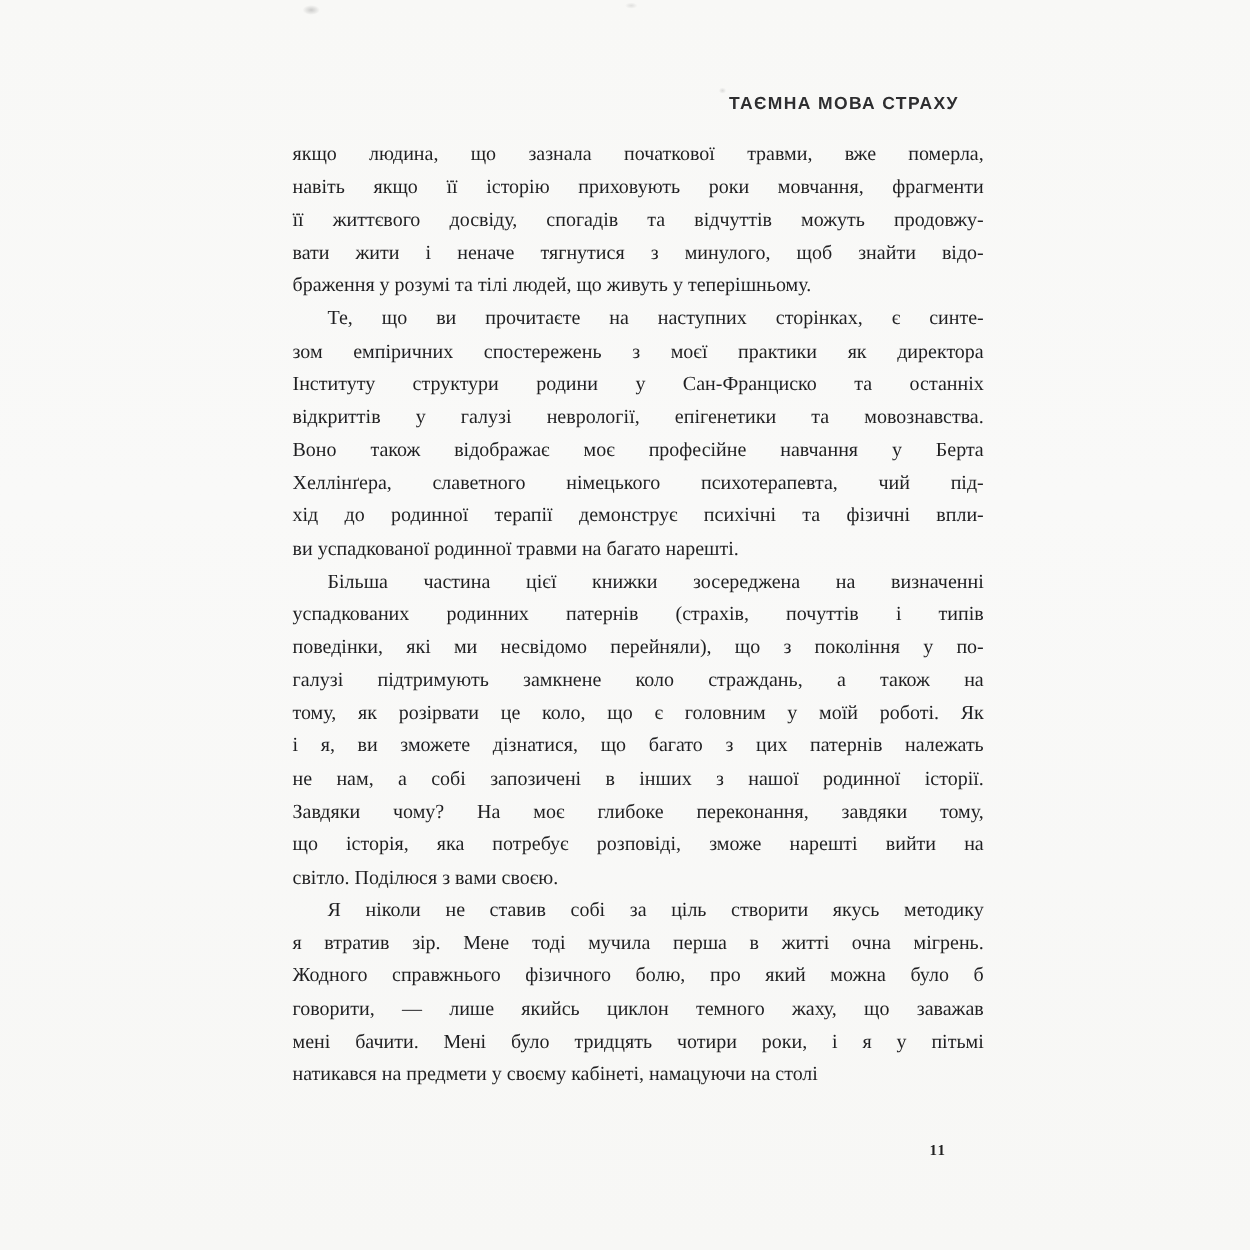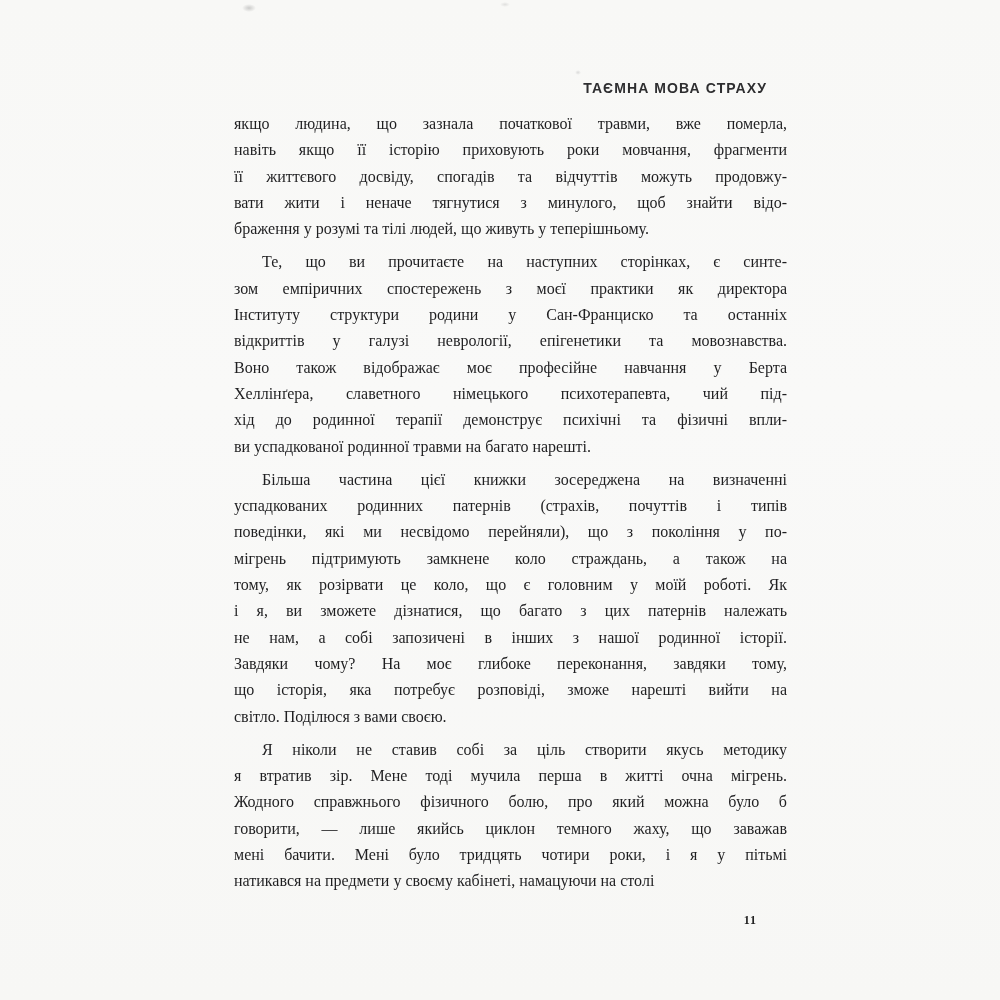"ТАЄМНА МОВА СТРАХУ" .running-header { margin-top: 6px -> none }
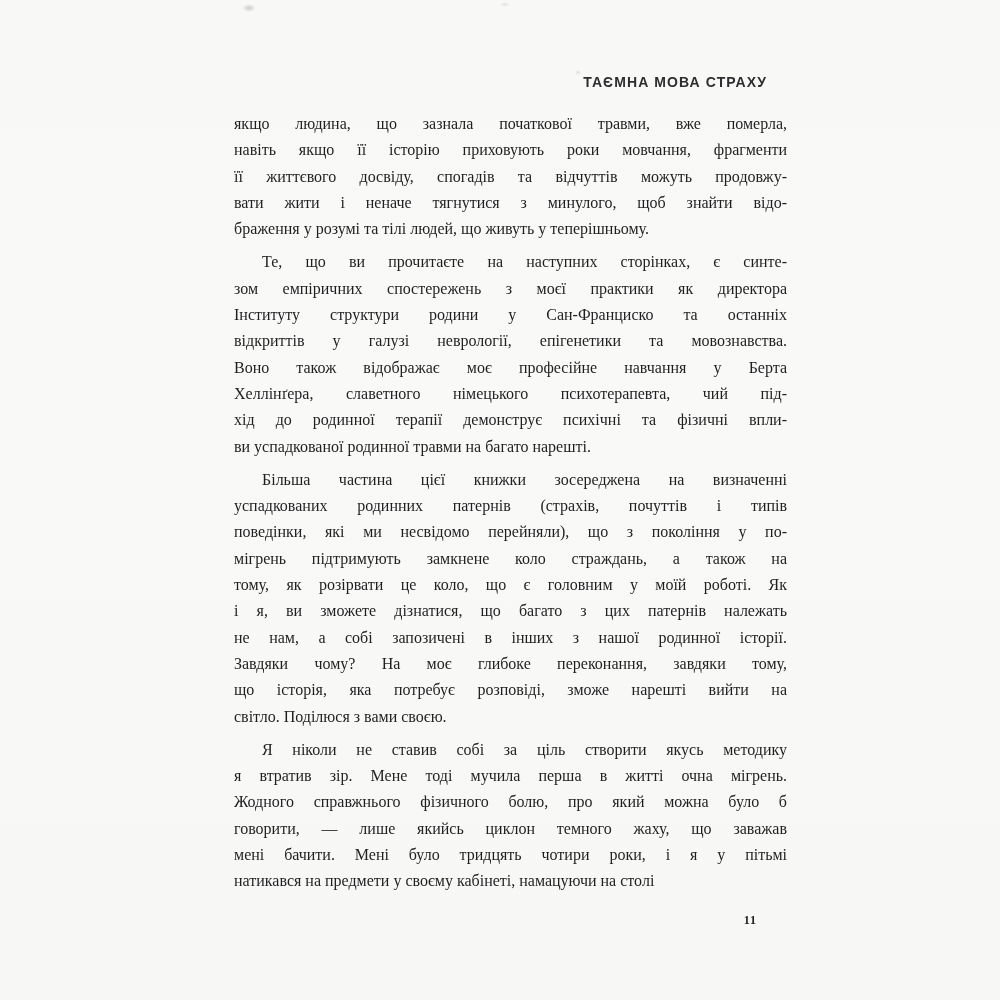"Те, що ви прочитаєте на" .text-line.indent { margin-top: 7px -> none }
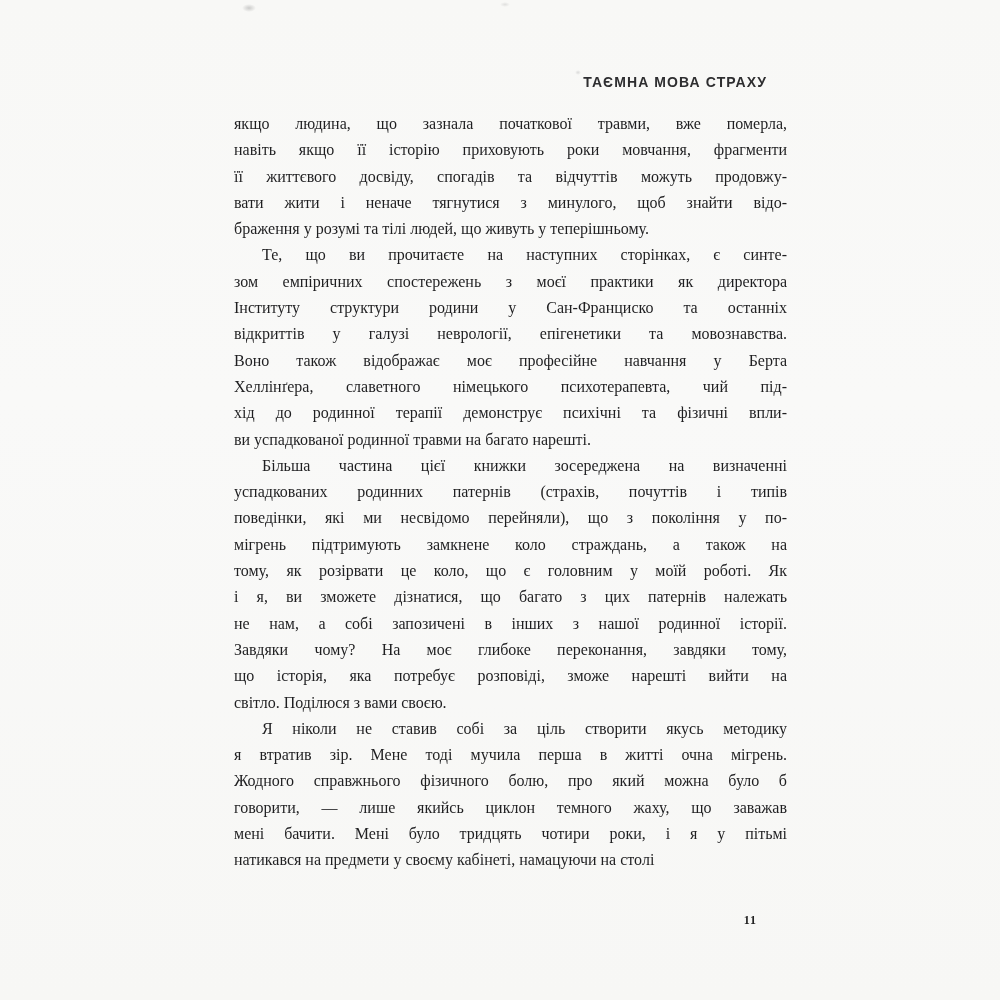"мігрень підтримують замкнене коло" div.text-line { text: мігрень -> галузі }
